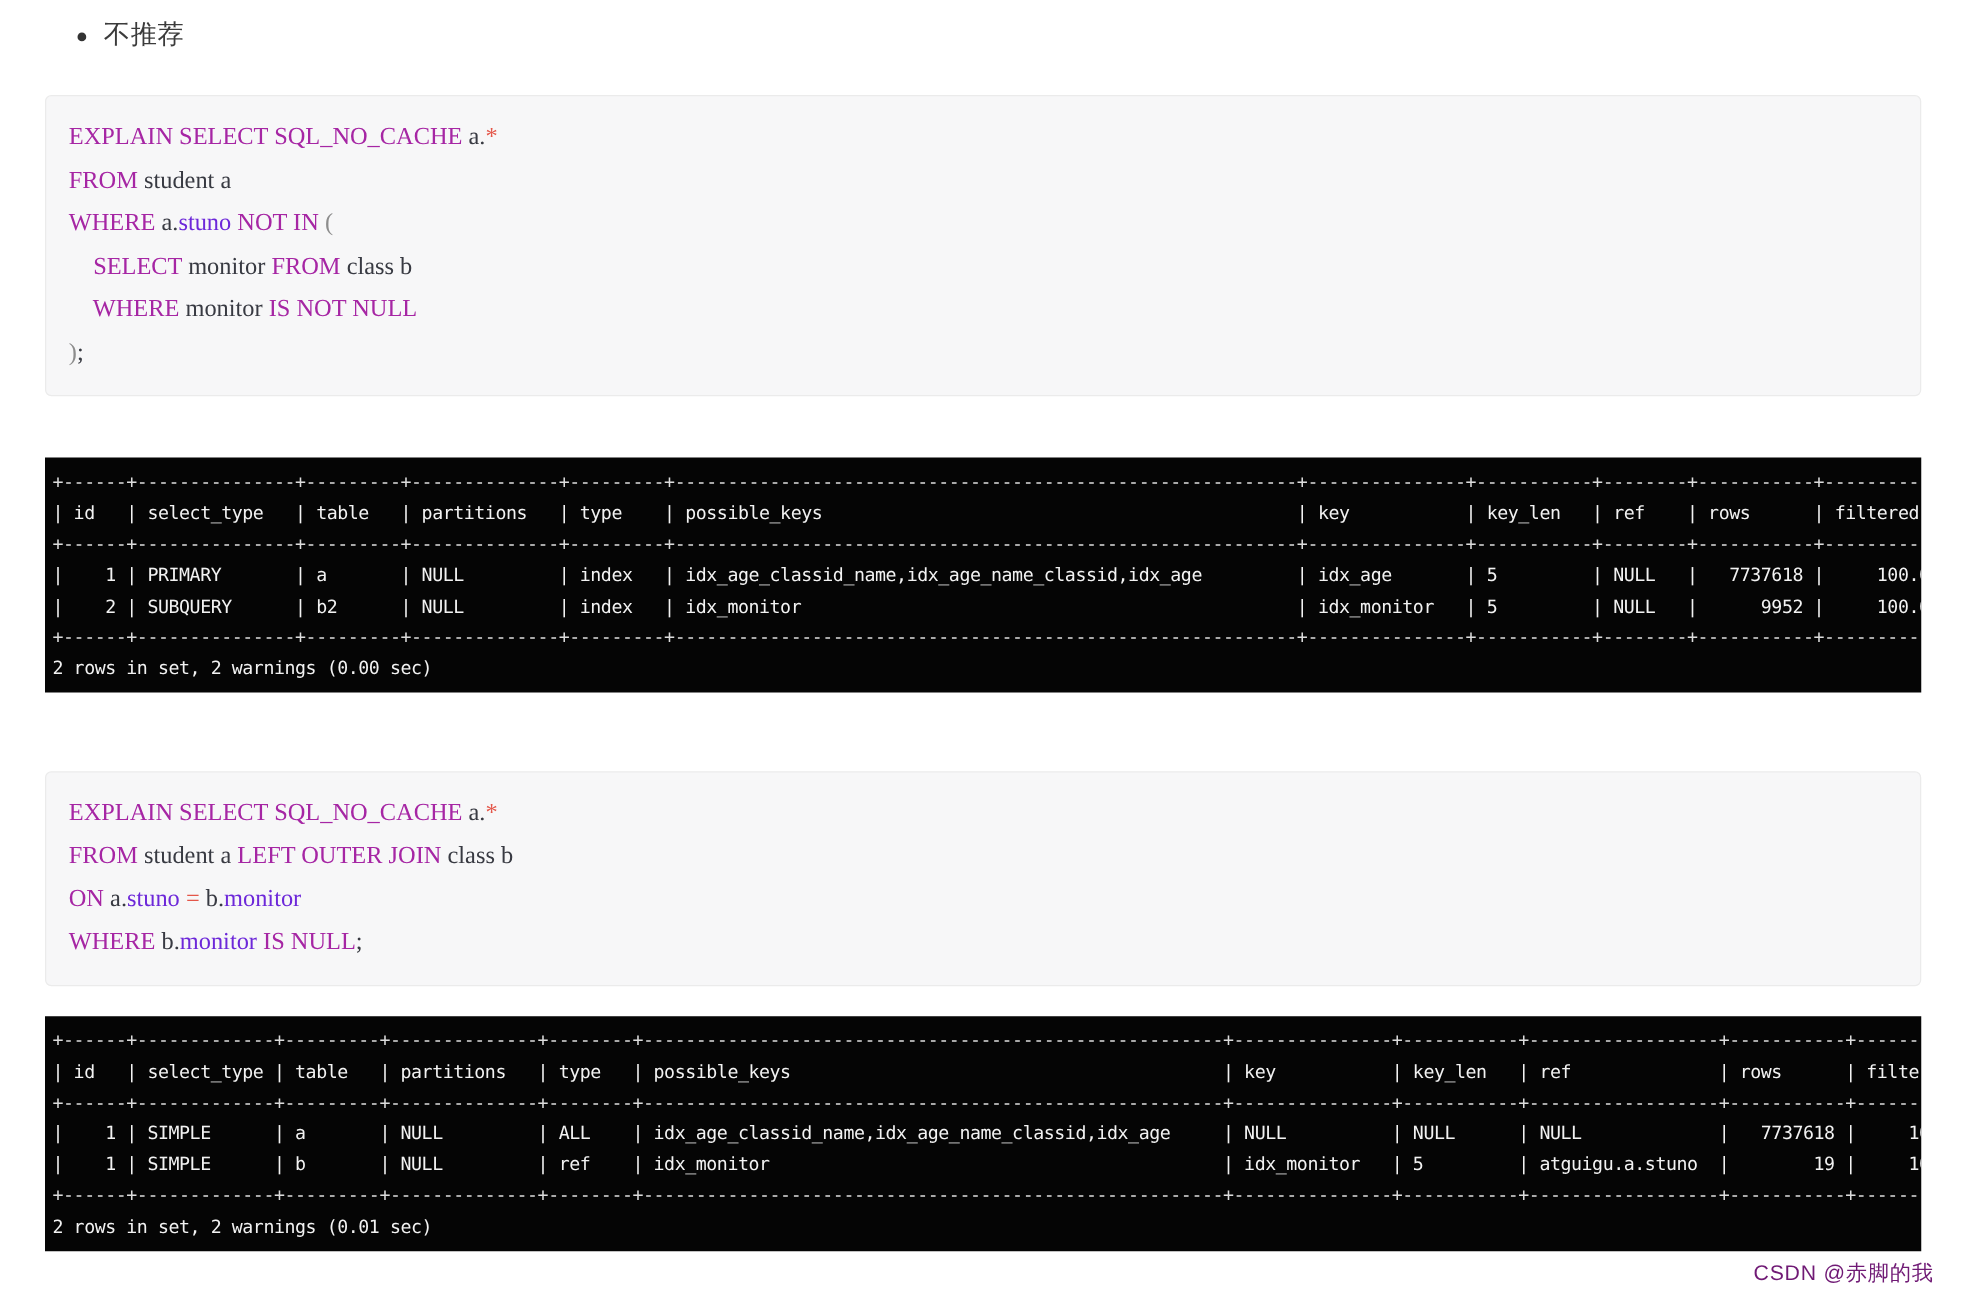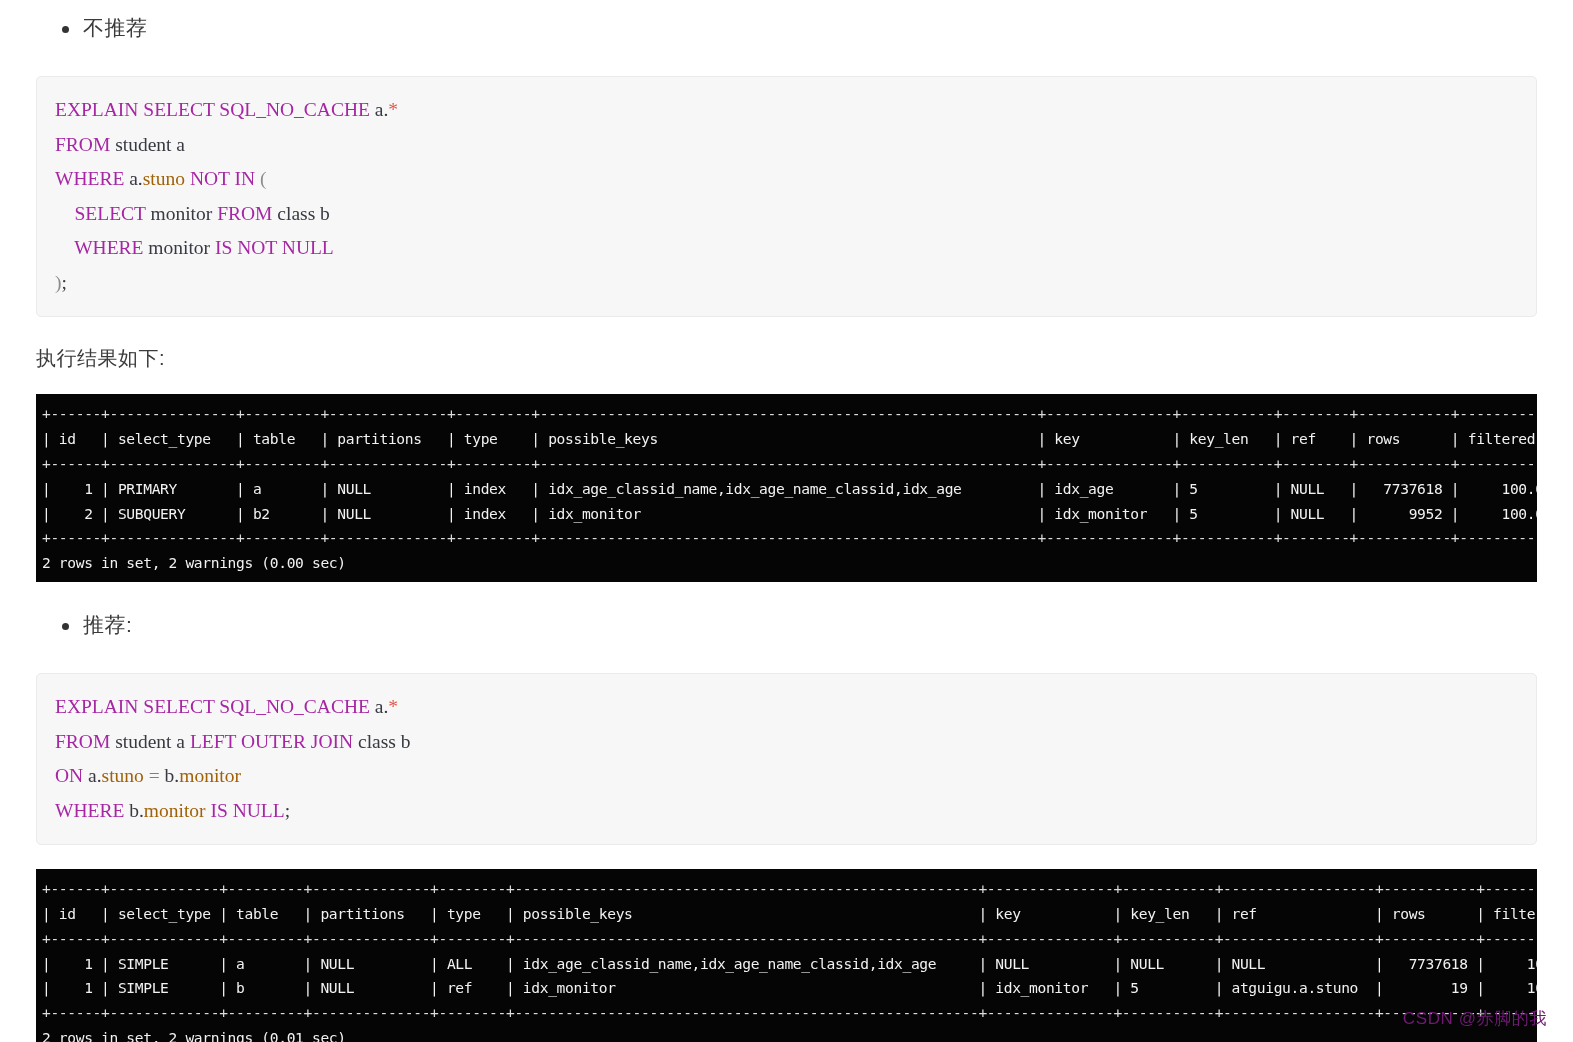"stuno" .f { color: #a16207 -> #6d28d9 }
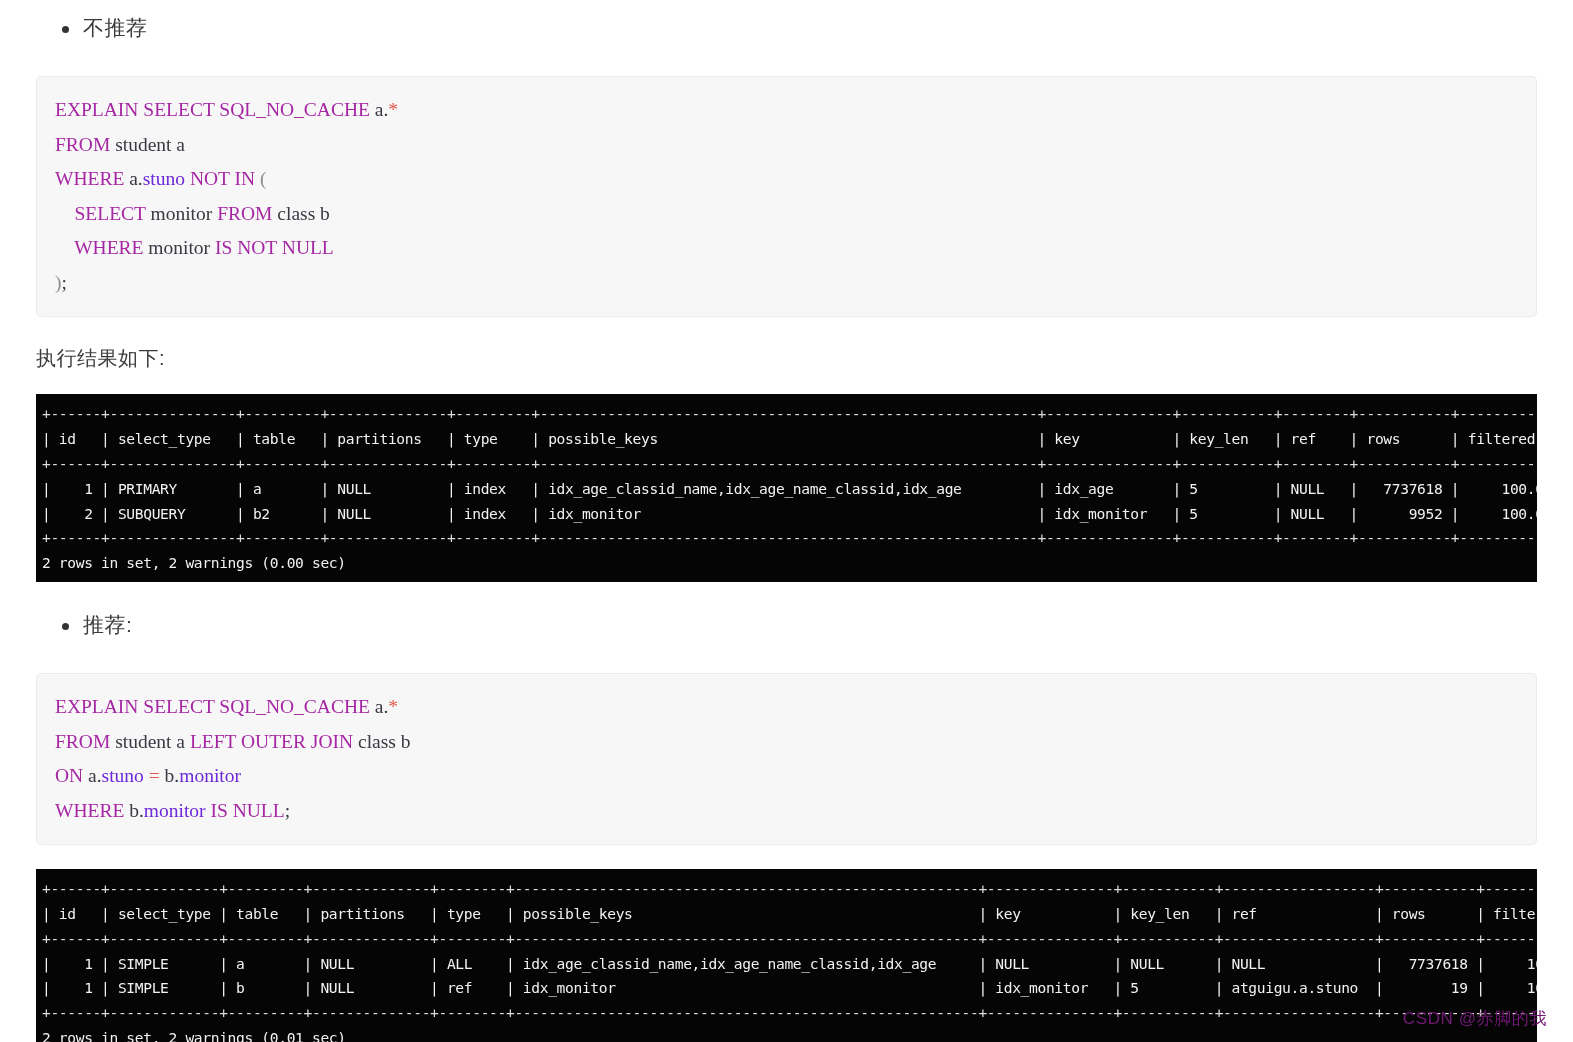"执行结果如下:" div.plain-line { html: <div>执行结果如下:</div> -> none }
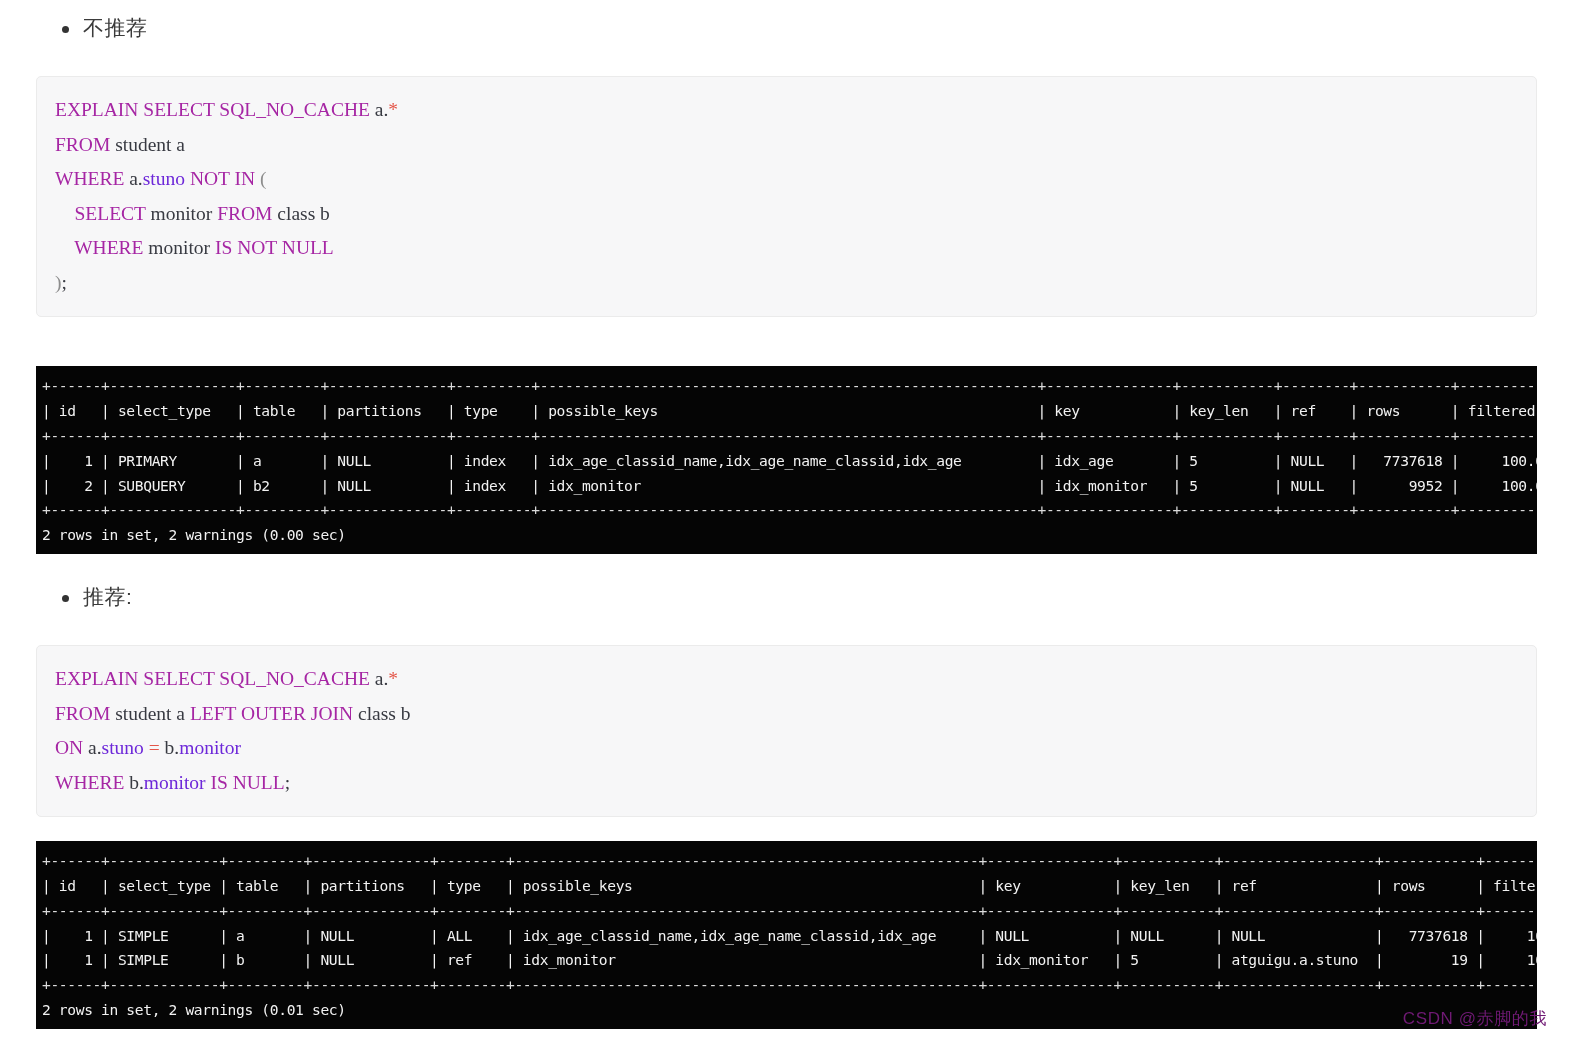"推荐:" div.bullet-line { html: <div> <span></span> <span>推荐:</span> </div> -> none }
